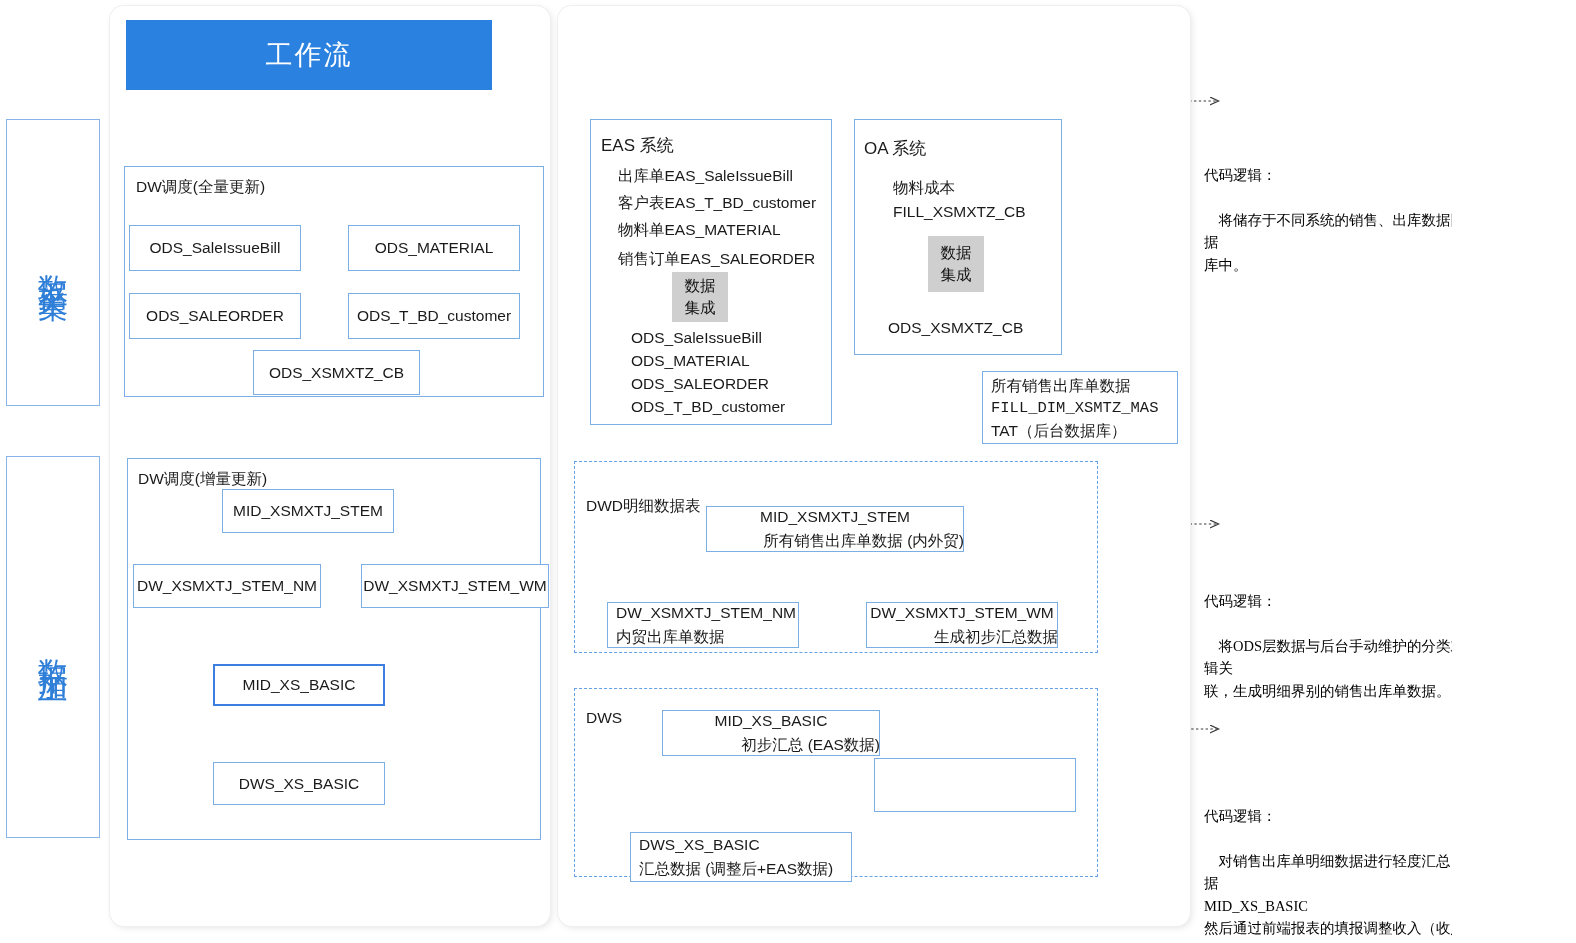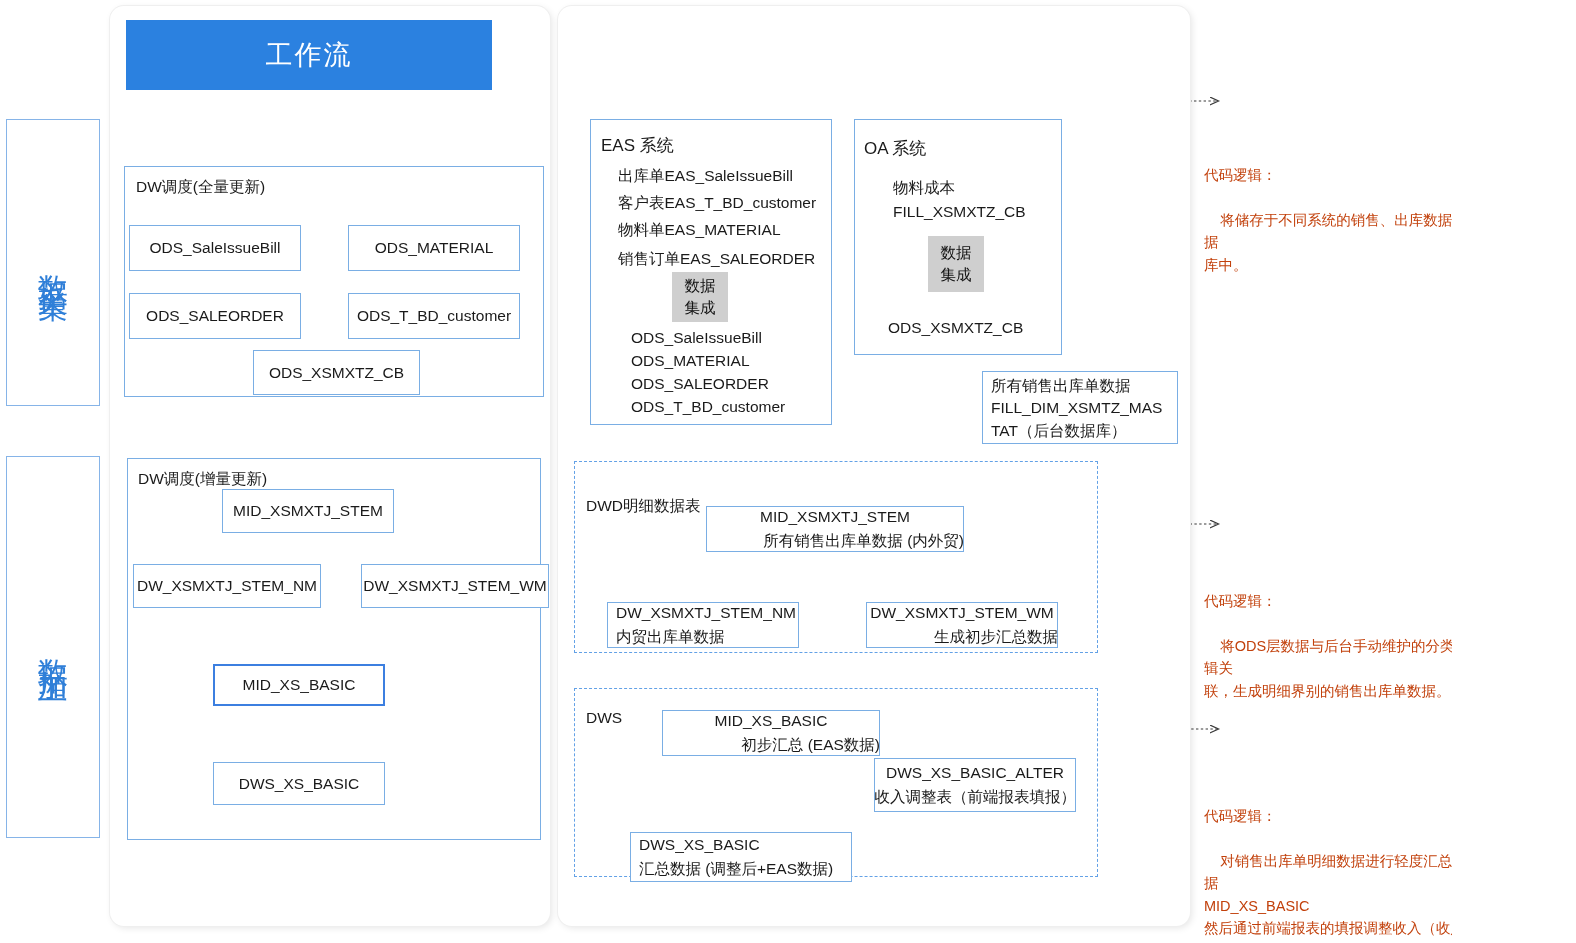"代码逻辑：" .note { color: #c2410c -> #000000; font-family: none -> Liberation Serif, serif }
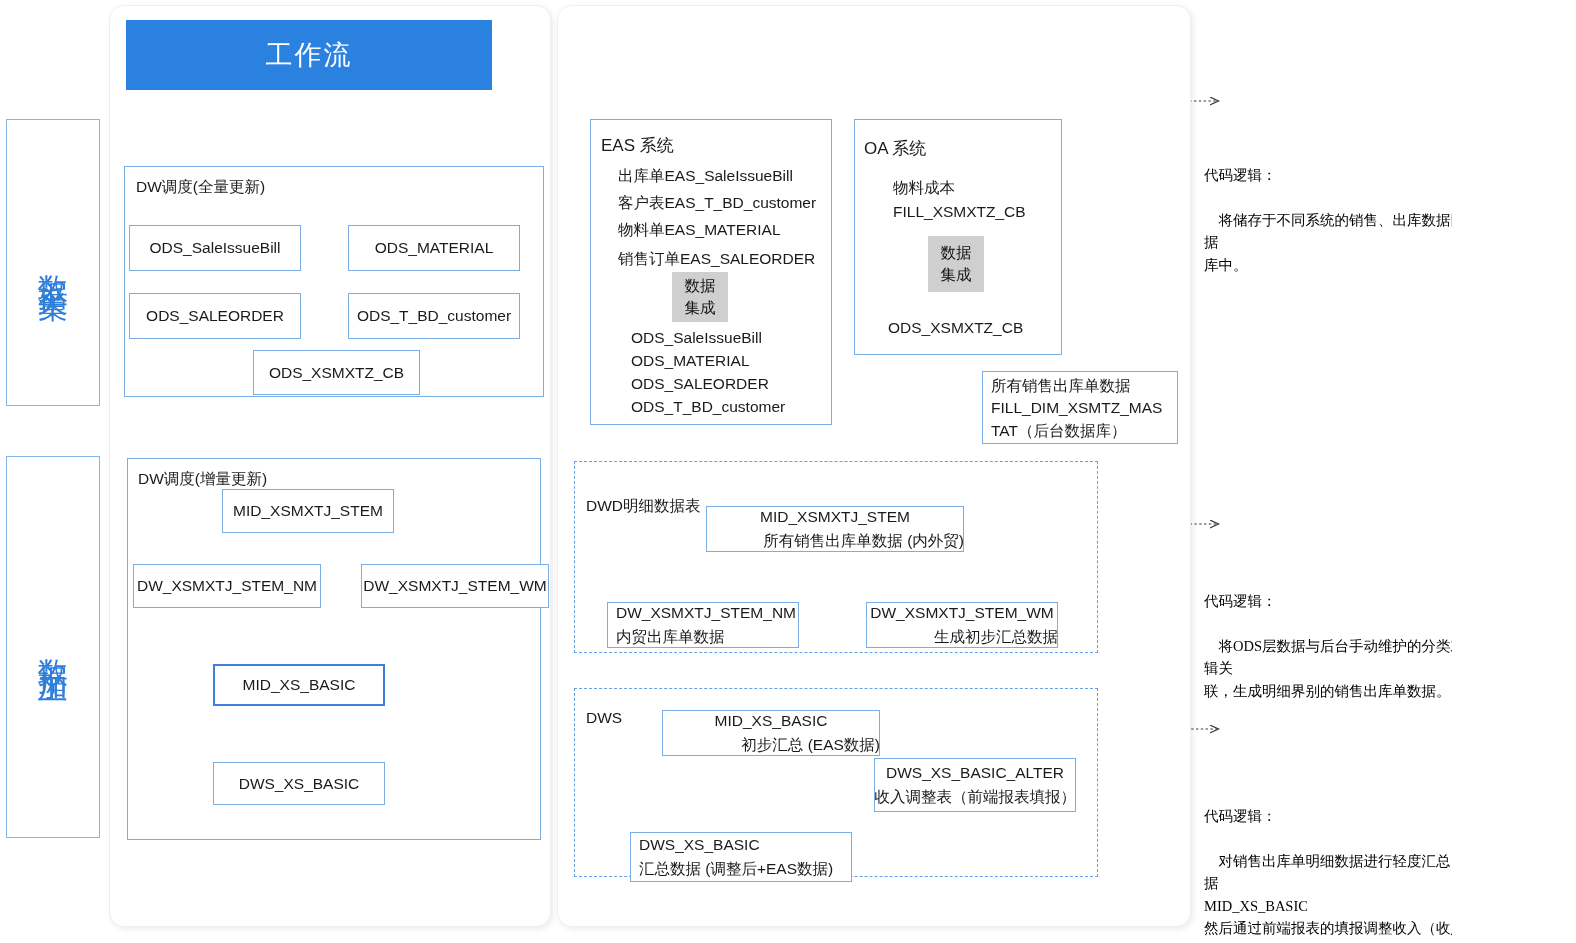"FILL_DIM_XSMTZ_MAS" div.sysline { font-family: none -> Liberation Mono, monospace }
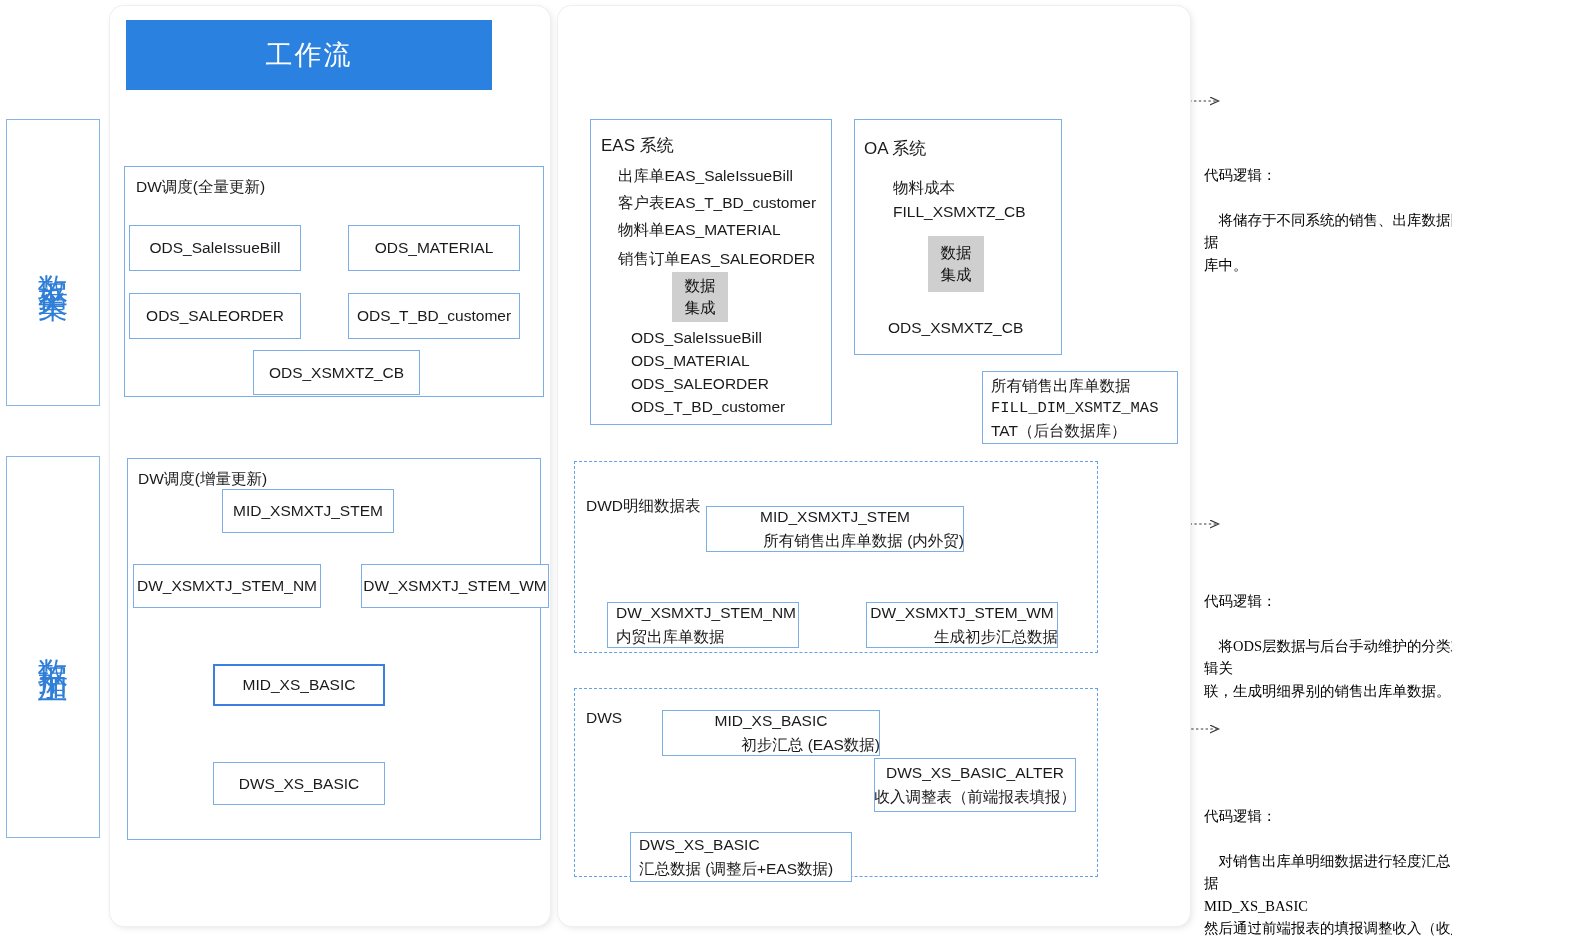"DWS_XS_BASIC_ALTER" div.tbl-two { html: <div> <div>DWS_XS_BASIC_ALTER</div> <div>收入调整表（前端报表填报）</div> </div> -> none }
